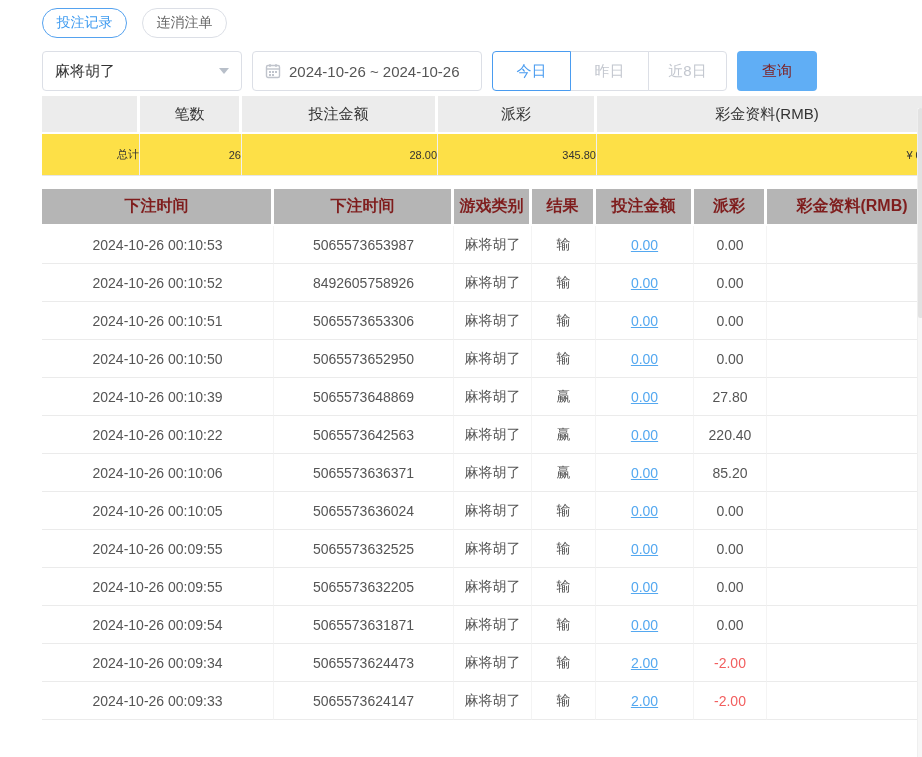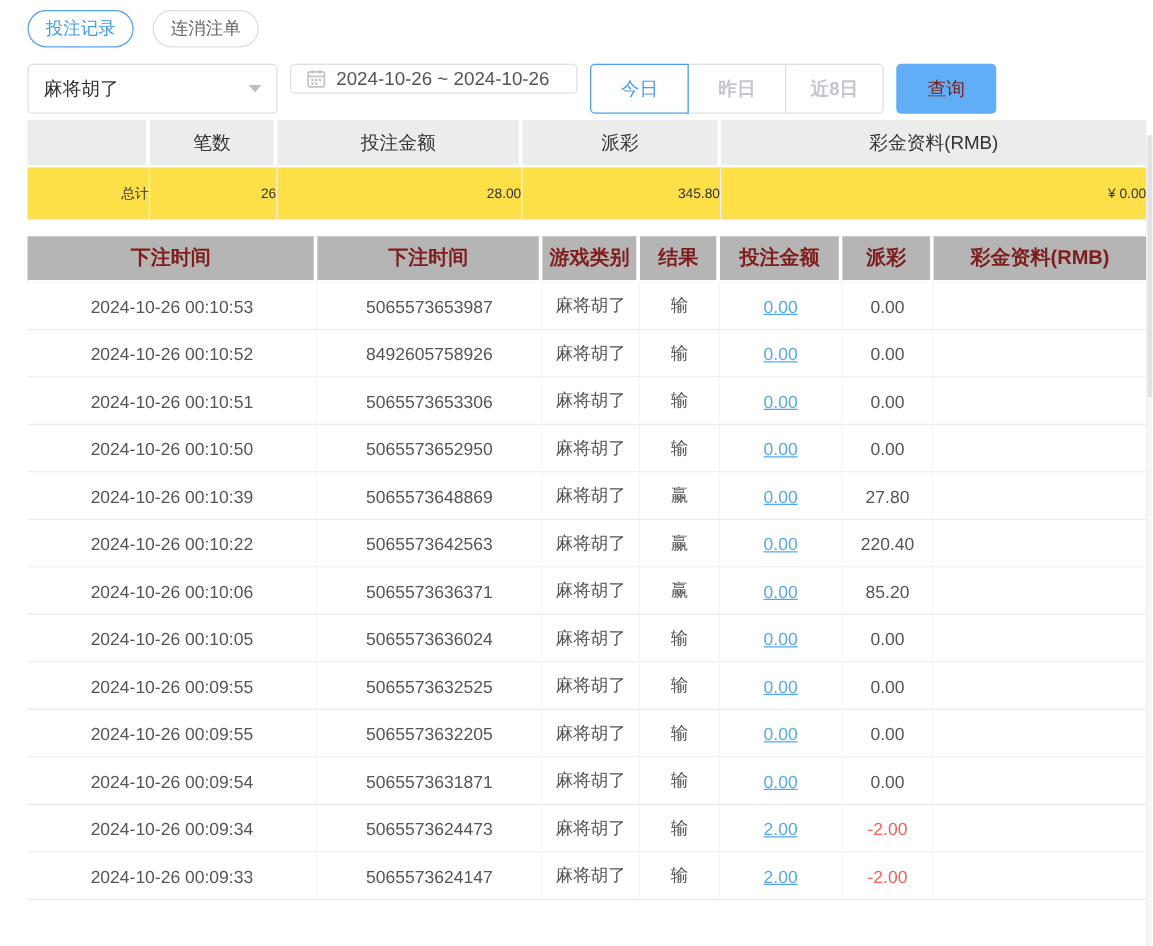"投注记录" .page { padding-left: none -> 20px }
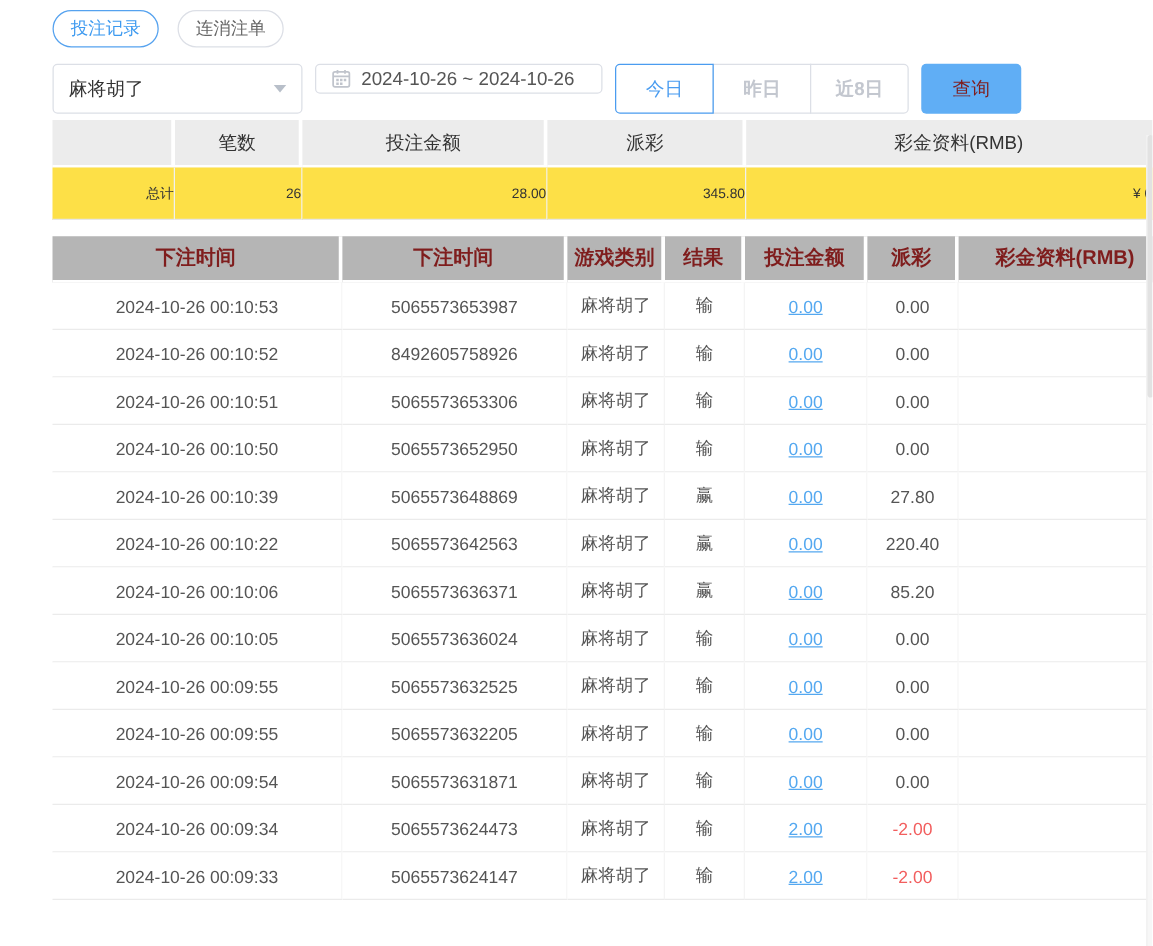"2024-10-26 ~ 2024-10-26" .date-box { height: 24px -> 40px }
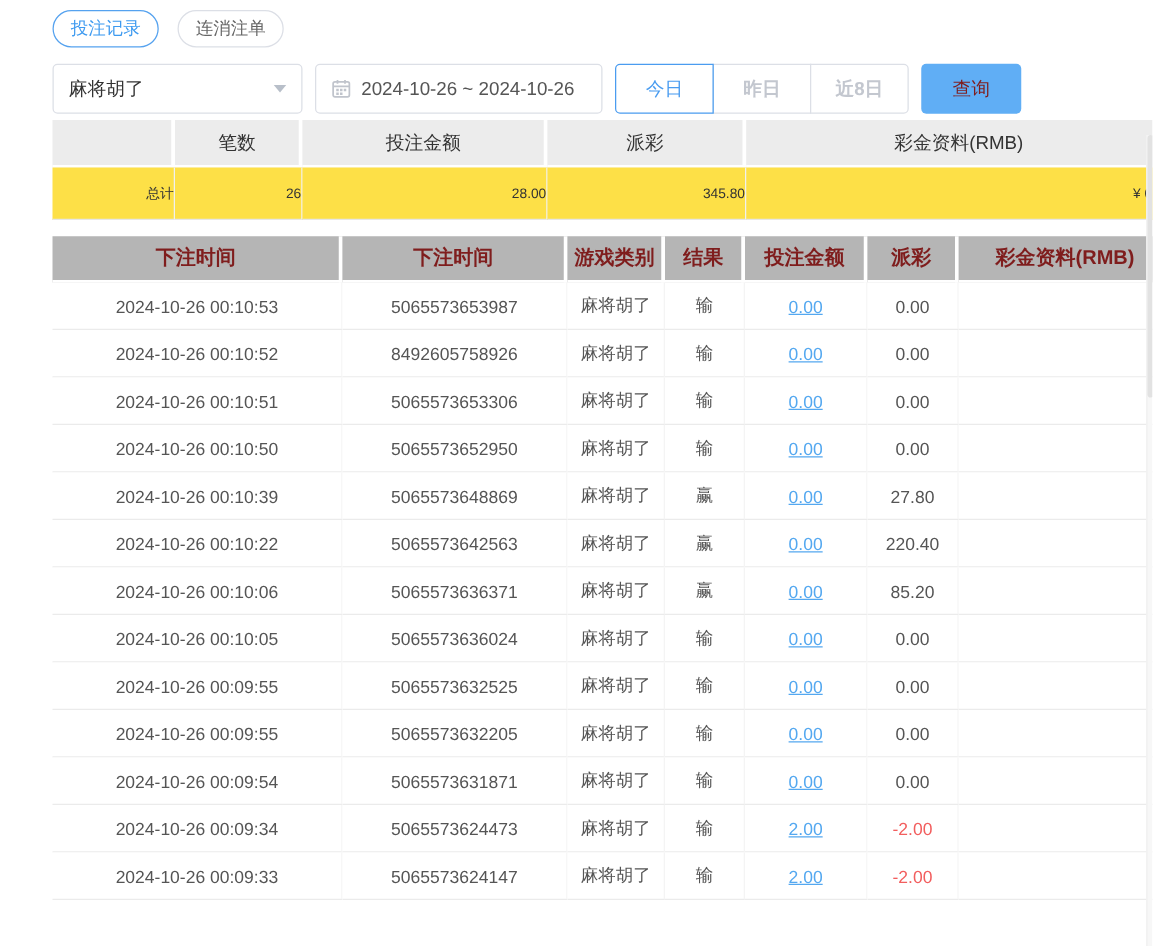"昨日" .quick-btn + .quick-btn { font-weight: bold -> none }
